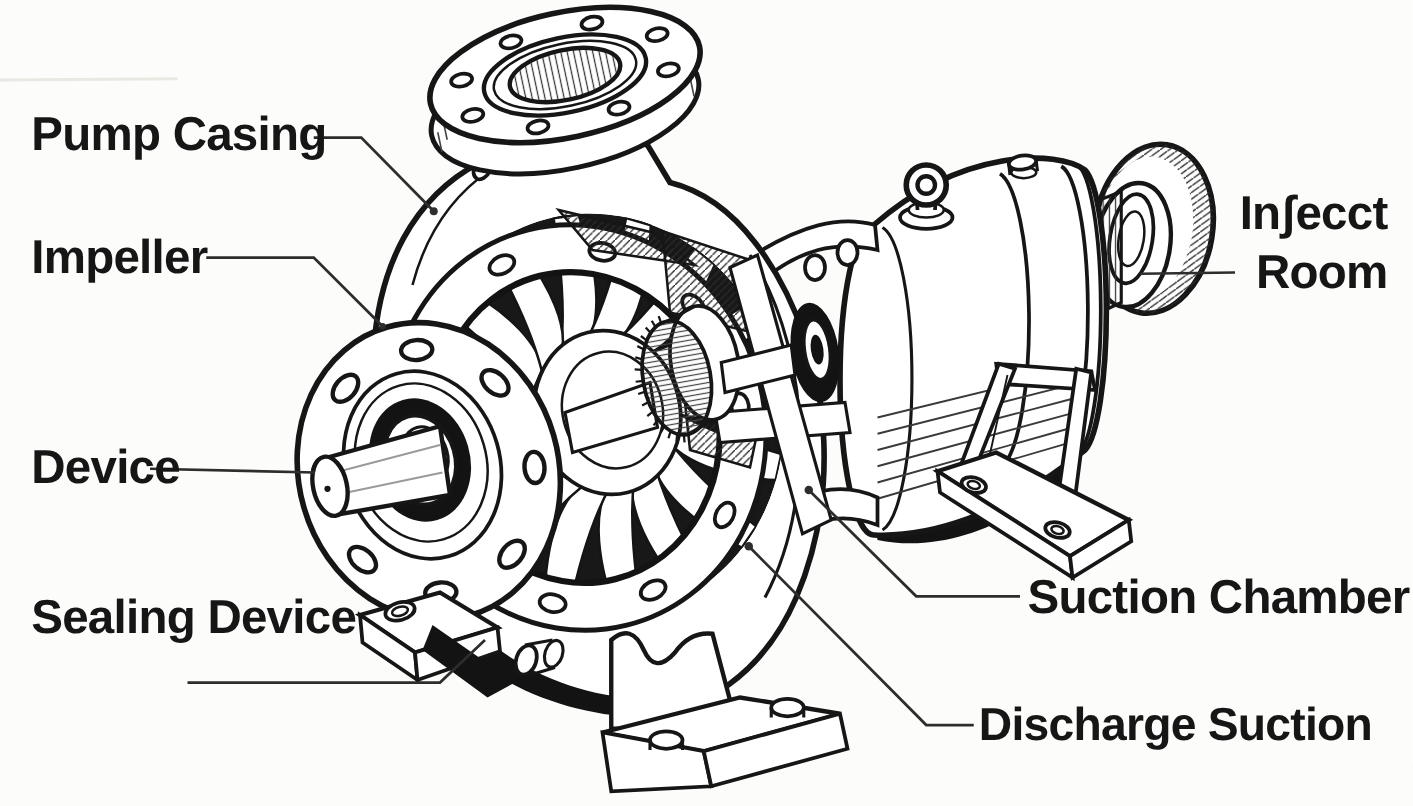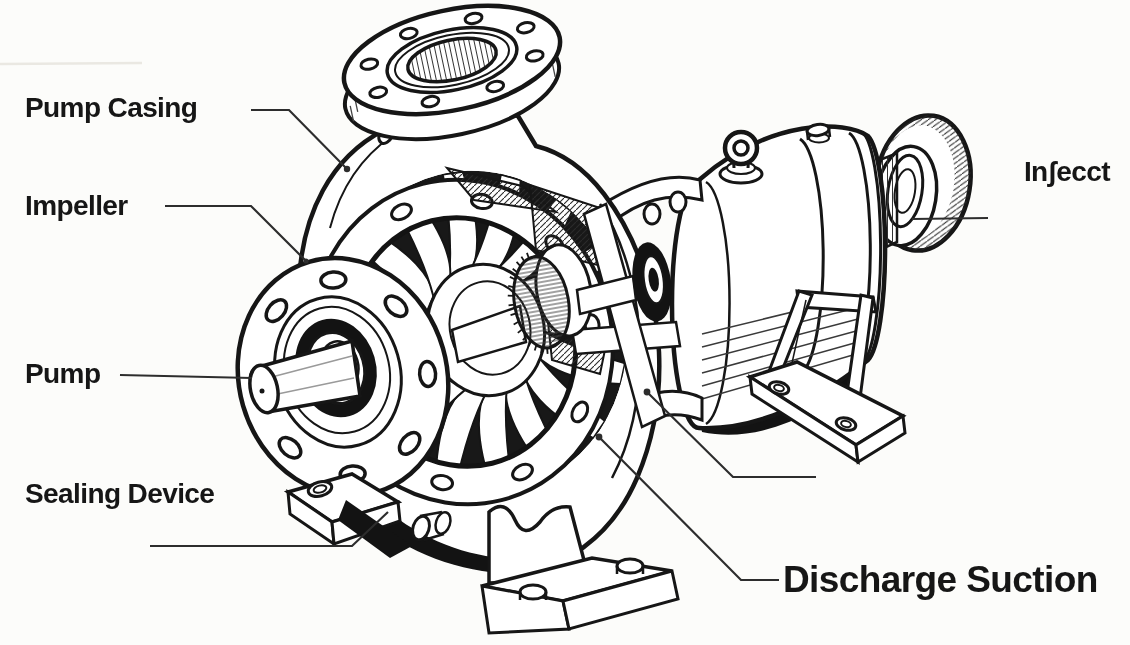"Pump Casing" .lbl { font-size: 28px -> 38px }
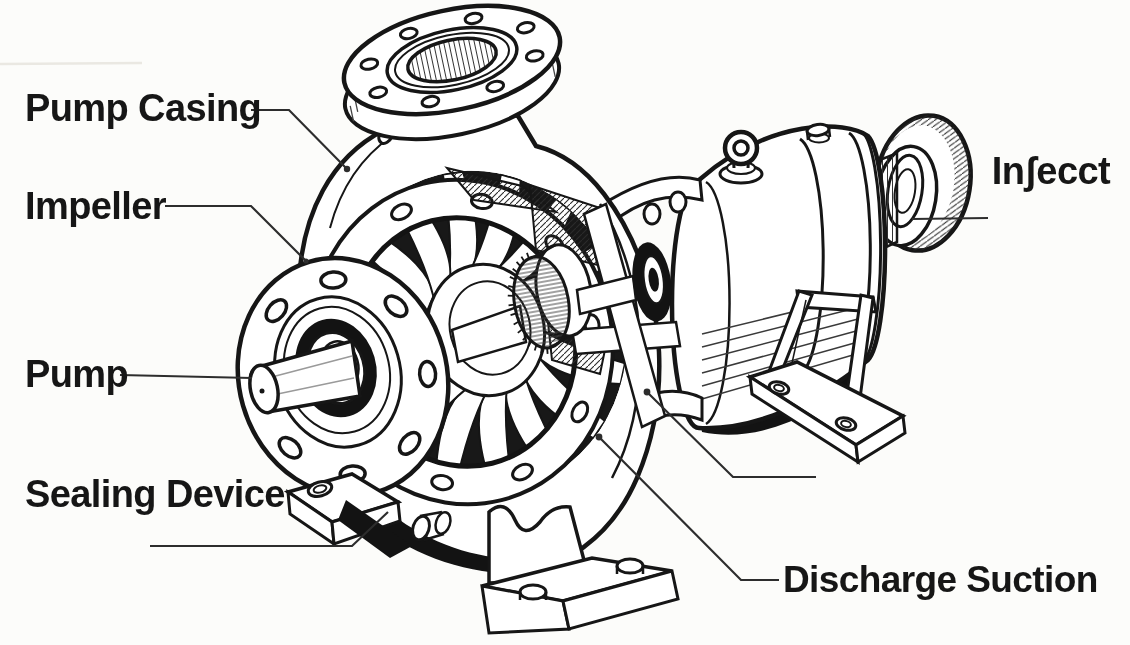"Room" div { html: none -> <div>Room</div> }
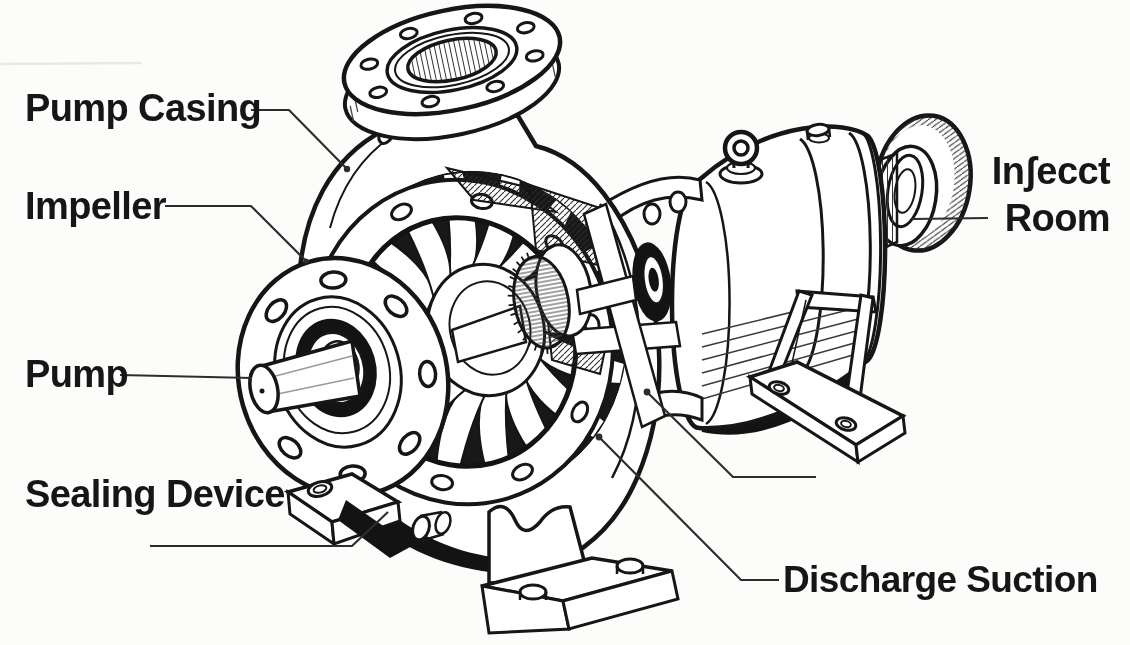"Pump" div.lbl { text: Pump -> Device }
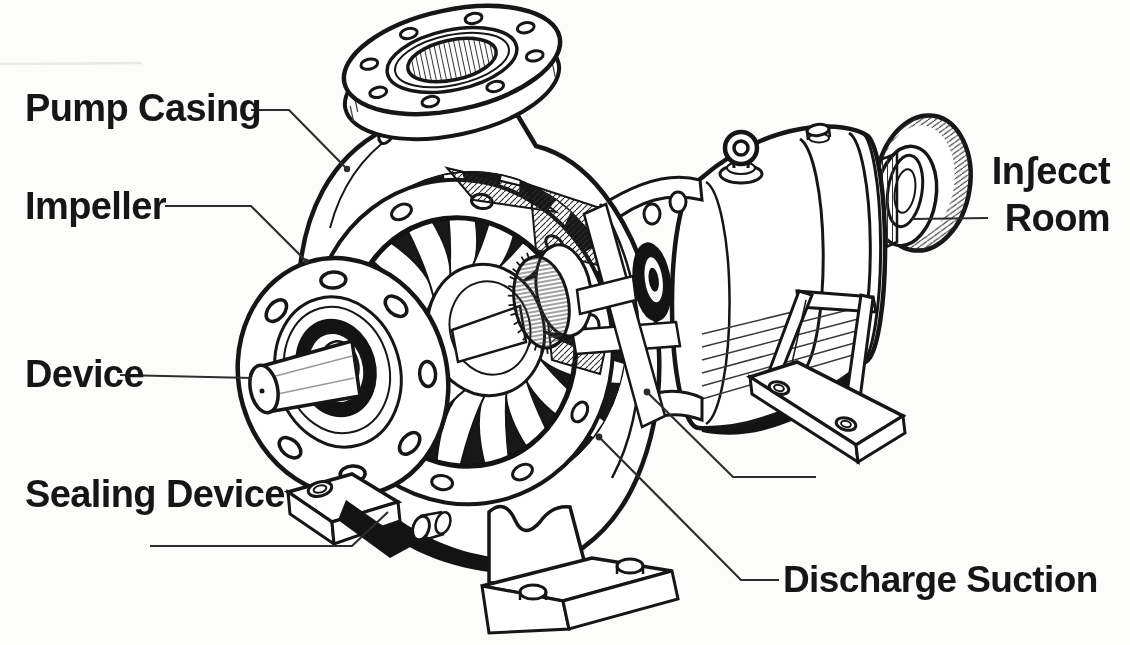"Suction Chamber" div.lbl { html: none -> <div>Suction Chamber</div> }
